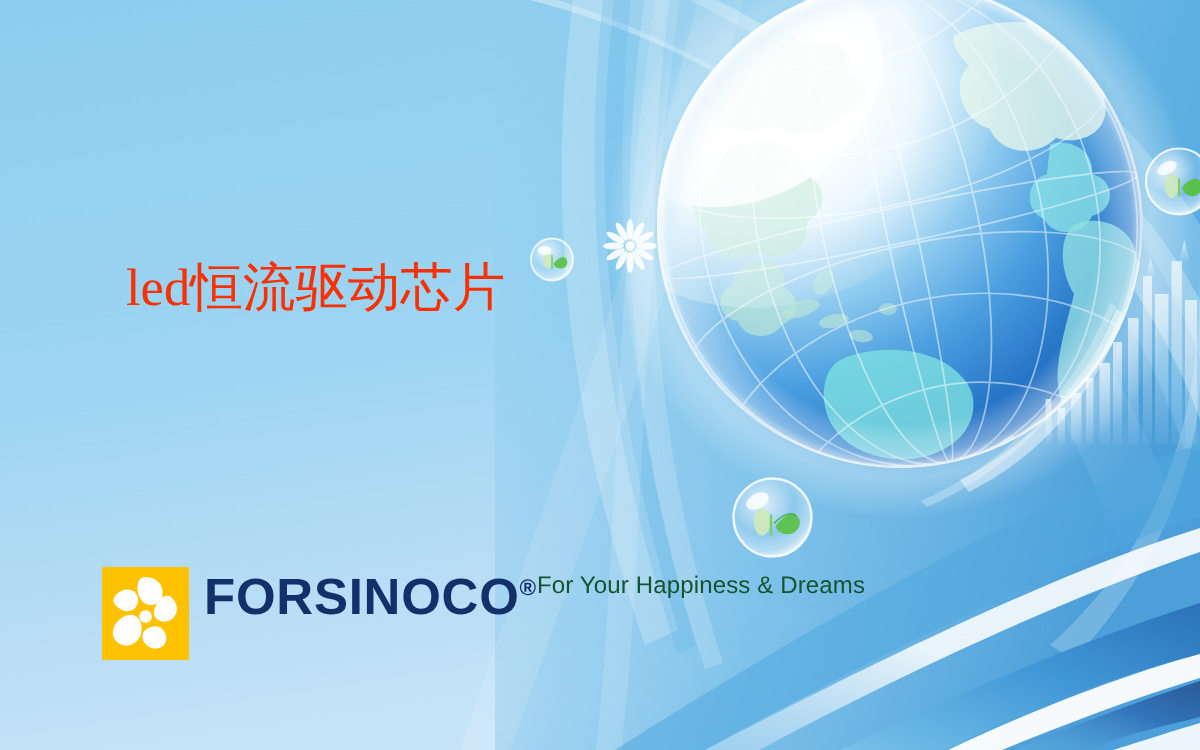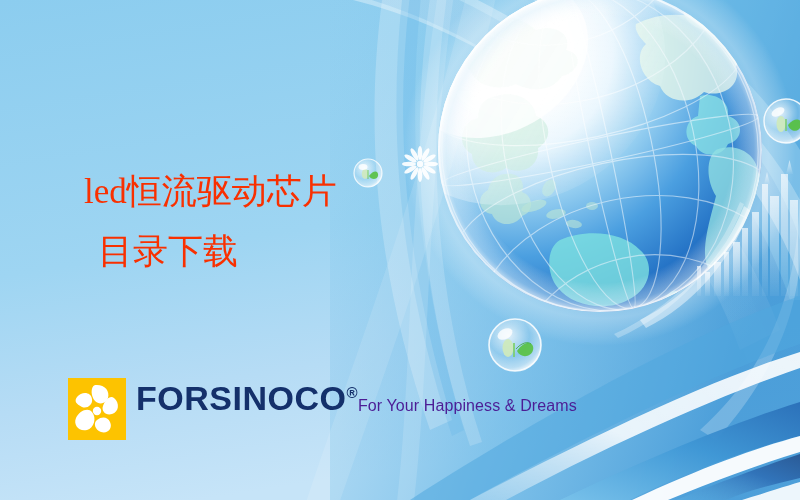"目录下载" div.line { html: <div>目录下载</div> -> none }
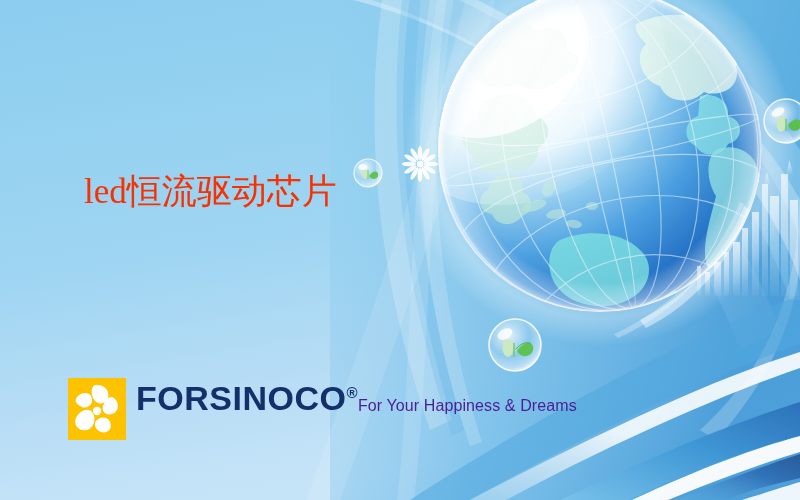"For Your Happiness & Dreams" .logo-tag { color: #4c1d95 -> #14532d; margin-top: 16px -> 1px }
